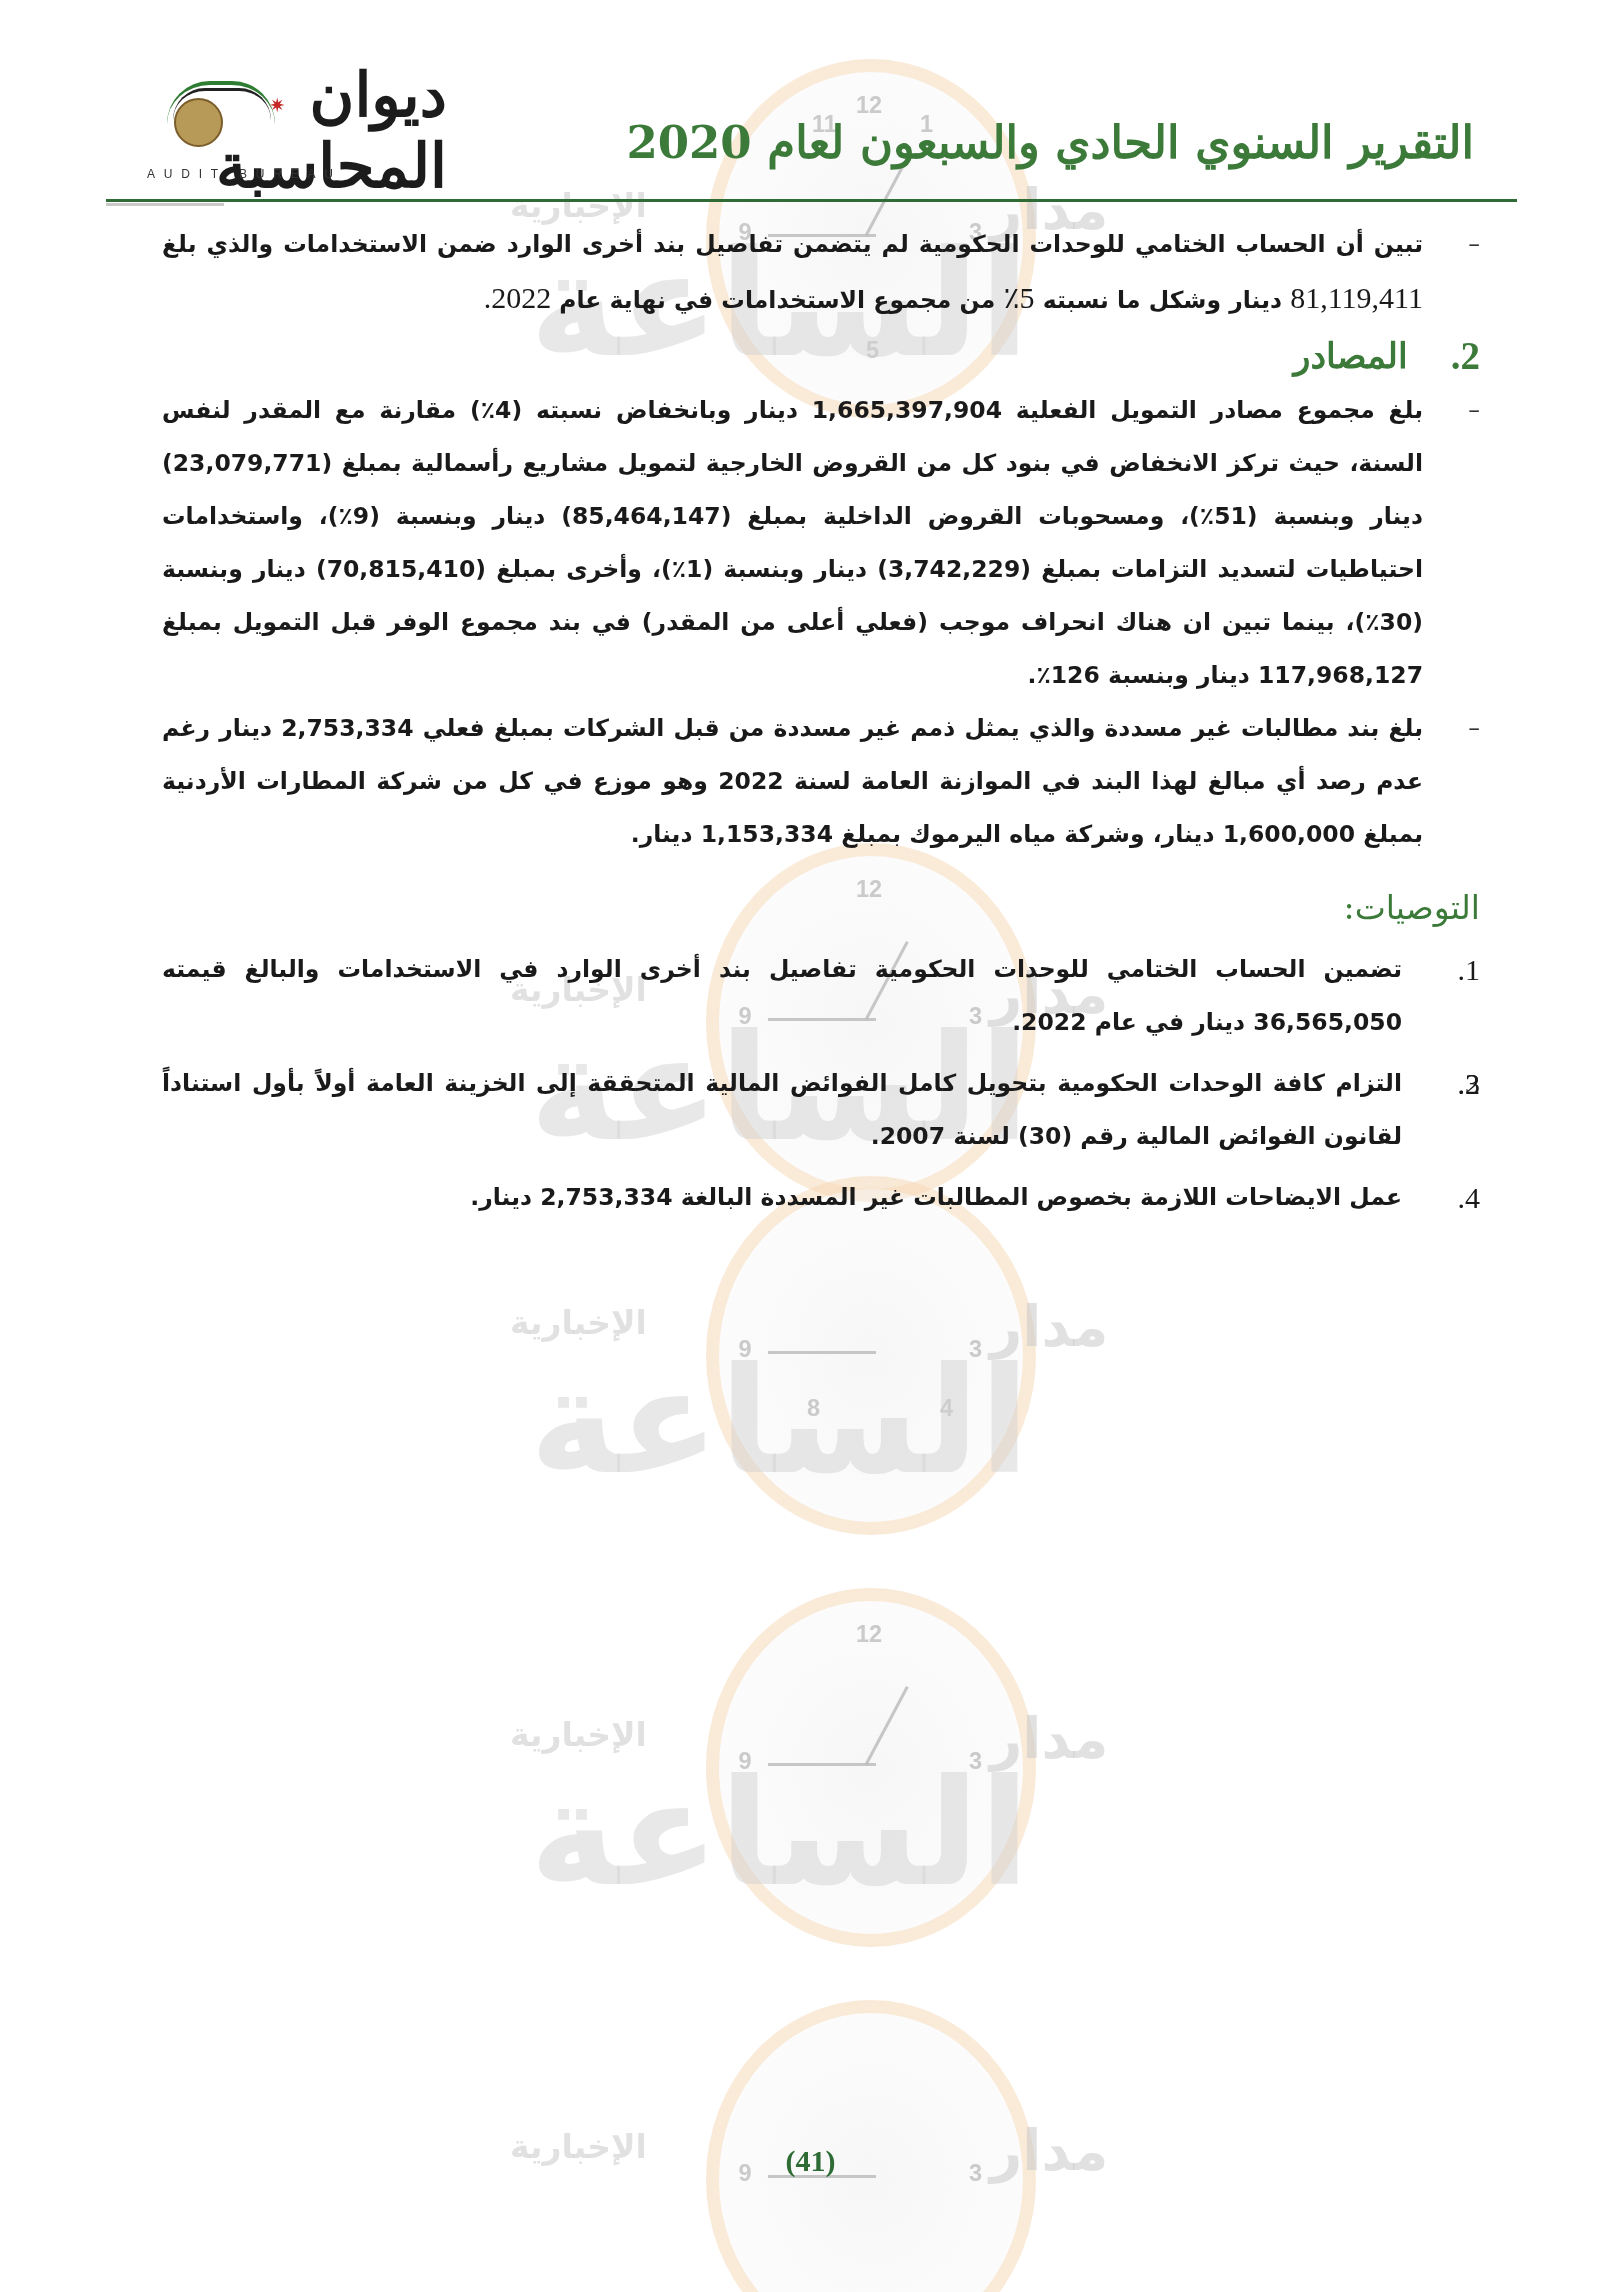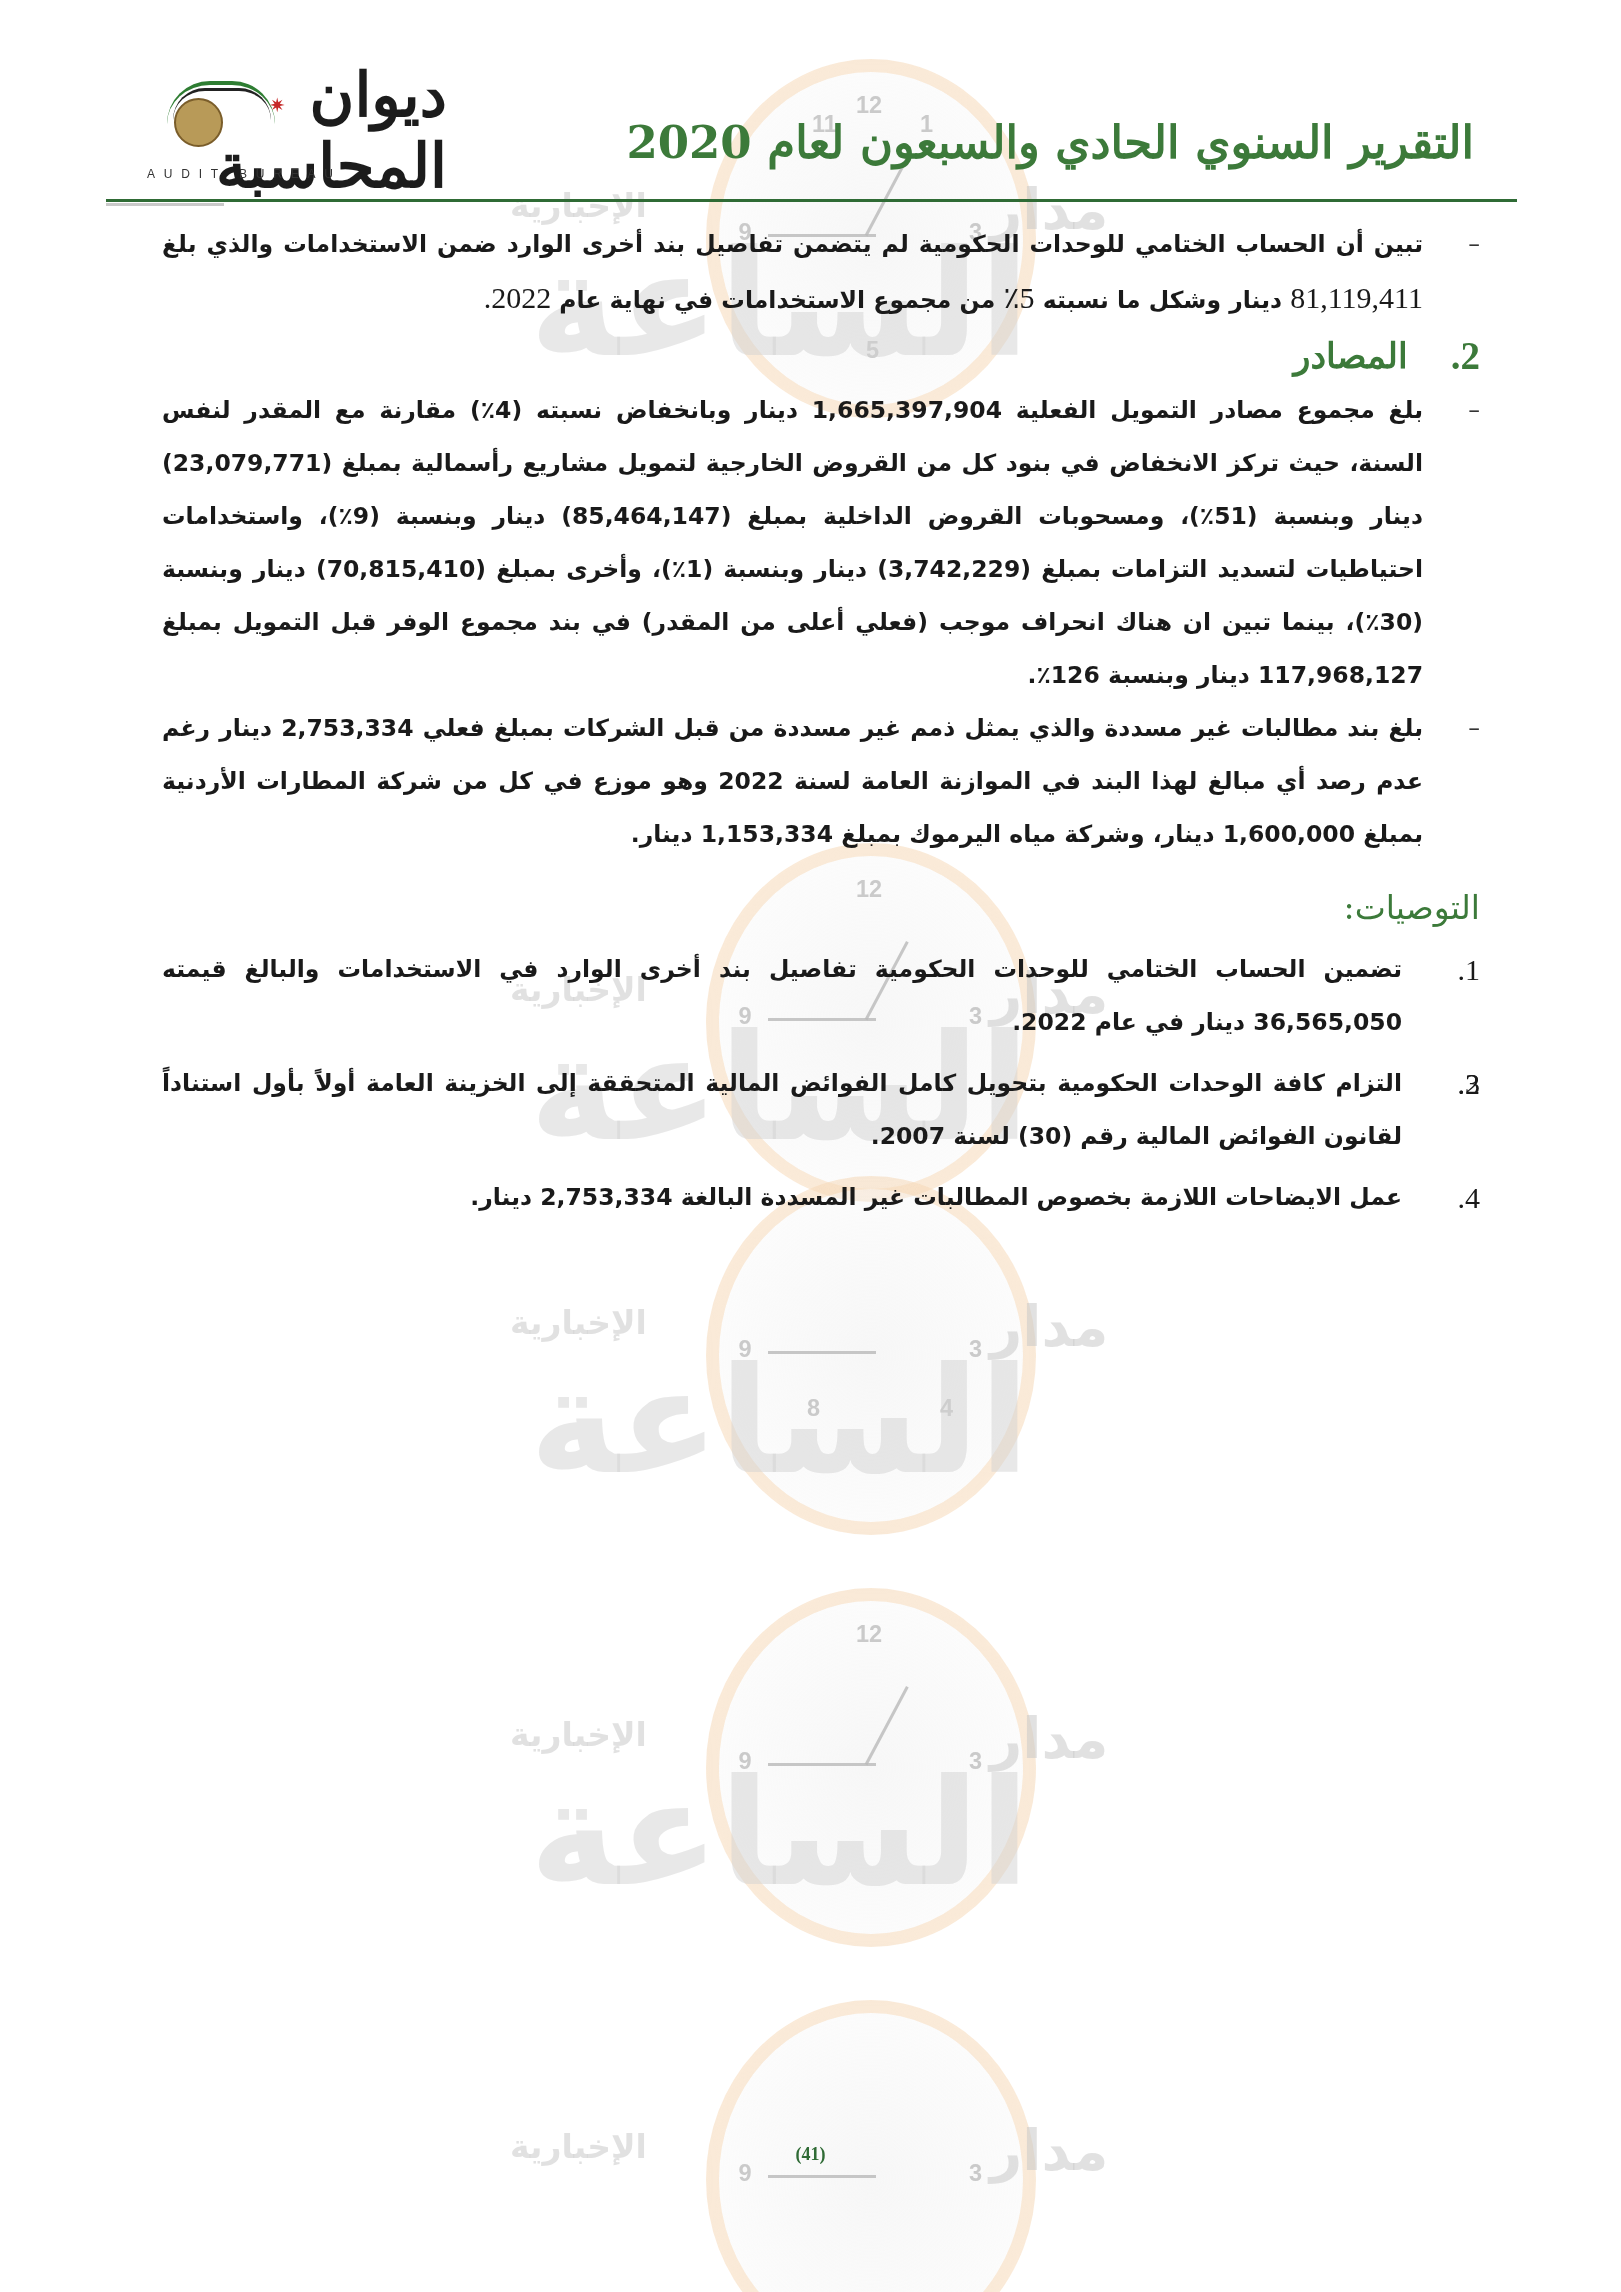"(41)" .page-num { font-size: 18px -> 30px }
